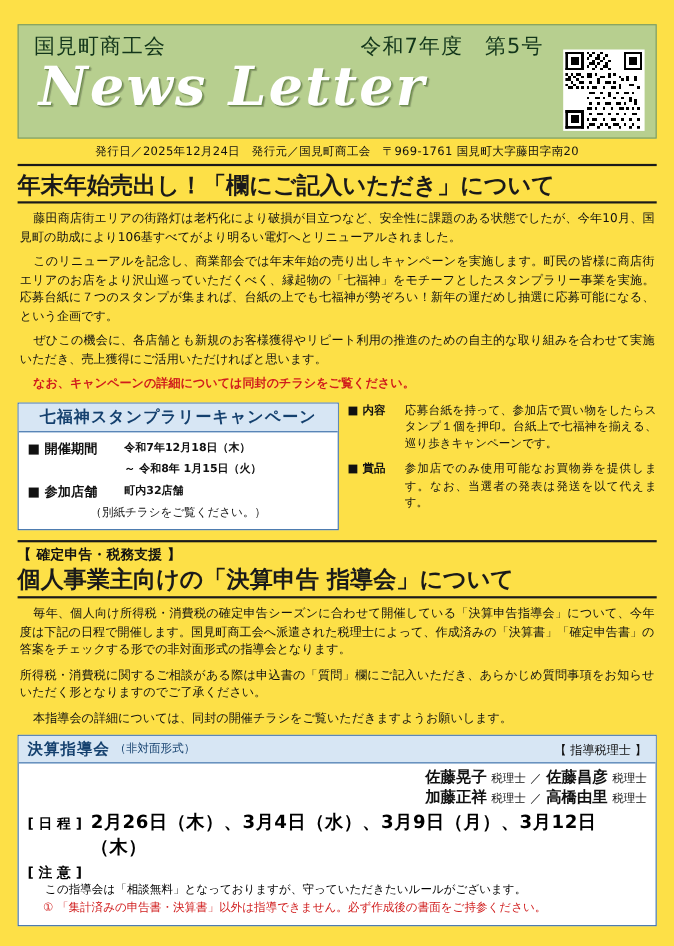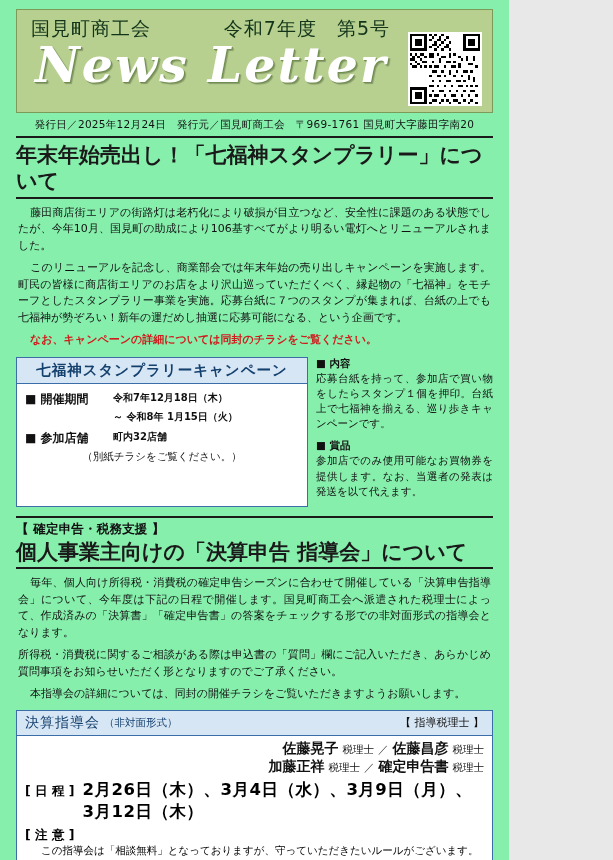"国見町商工会" .page { background: #86efac -> #fde047; padding: 9px 16px 8px 16px -> 22px 16px 8px 16px; width: 509px -> 613px }
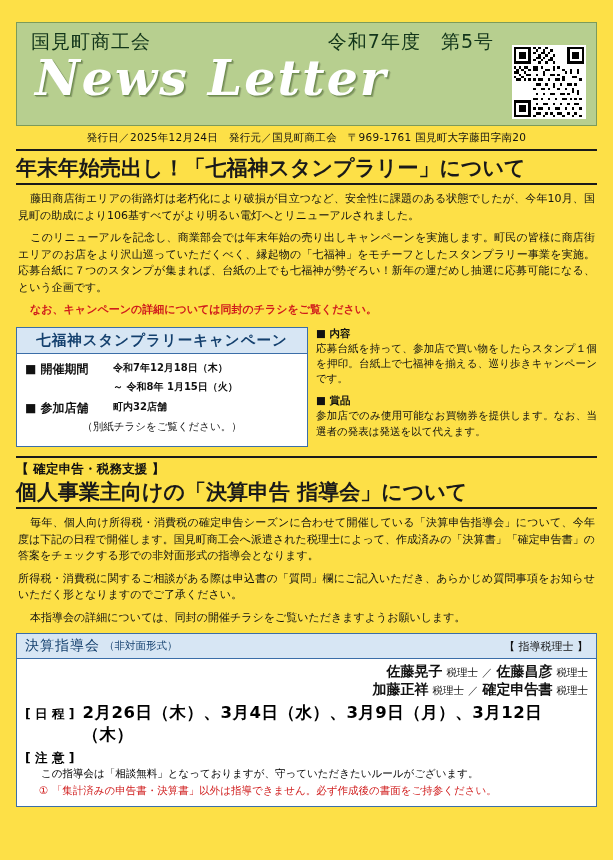"年末年始売出し！「七福神スタンプラリー」について" div.sec-title { text: 七福神スタンプラリー -> 欄にご記入いただき }
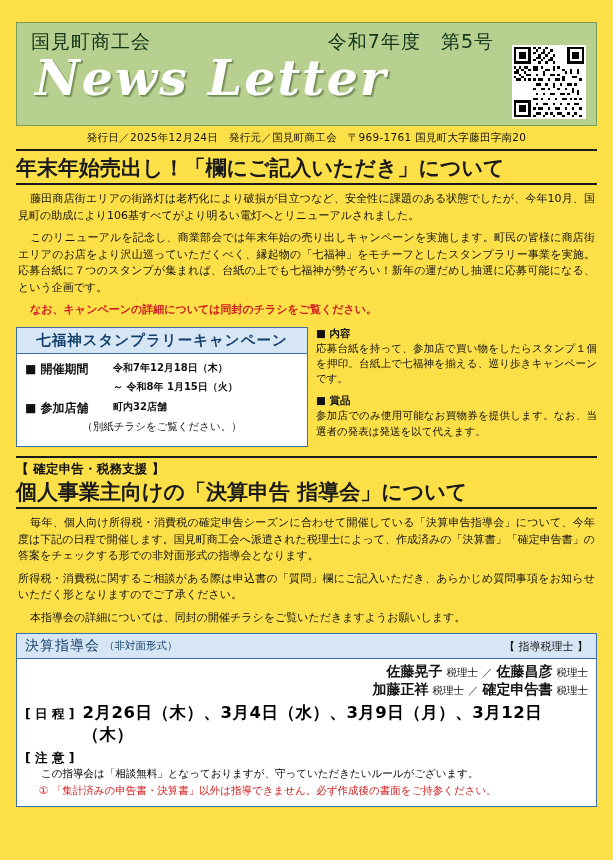"ぜひこの機会に、各店舗とも新規のお客様獲得やリピート利用の推進のための自主的な取" p.body-p { html: none -> <p> <span></span><span>ぜひこの機会に、各店舗とも新規のお客様獲得やリピート利用の推進のための自主的な取り組みを合わせて実施いただき、売上獲得にご活用いただければと思います。</span> </p> }
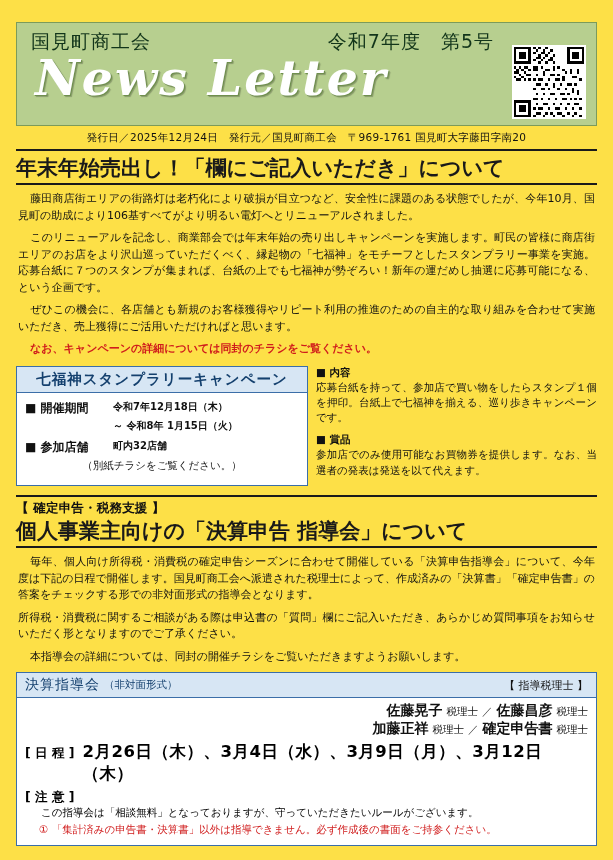"■ 内容" .rrow { flex-direction: column -> none }
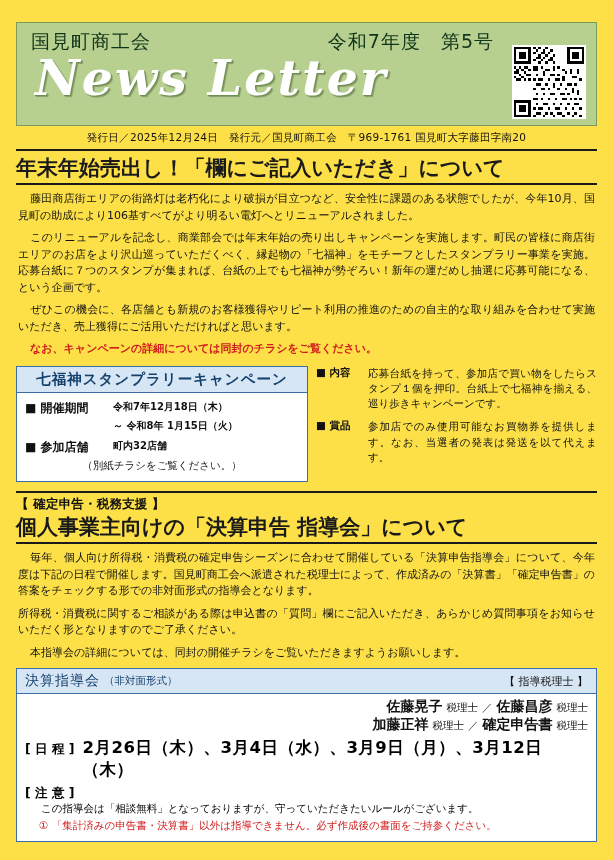"決算指導会" .guide-head .g-title { font-weight: normal -> bold }
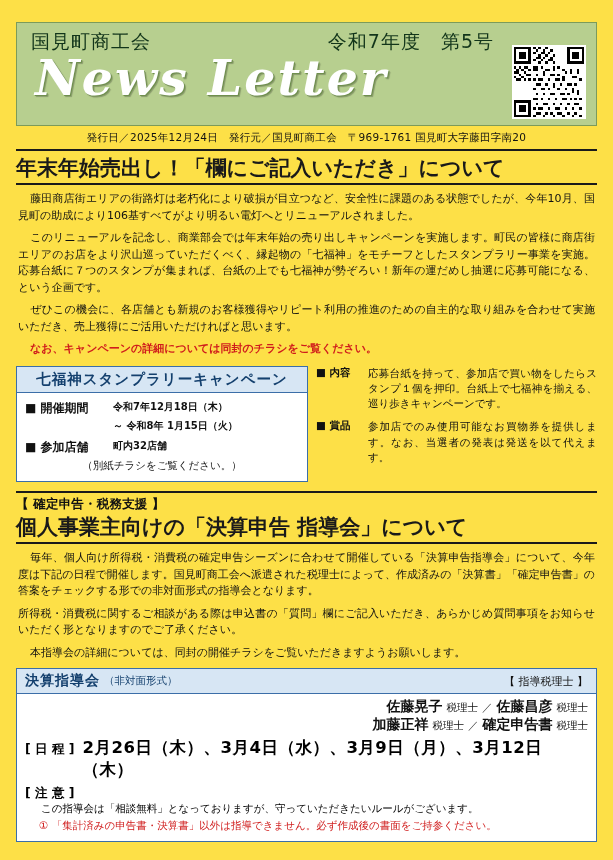"確定申告書" span.nm { text: 確定申告書 -> 高橋由里 }
